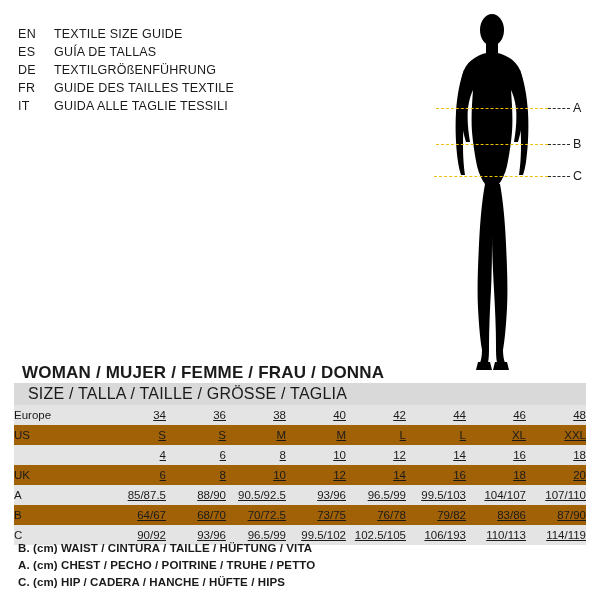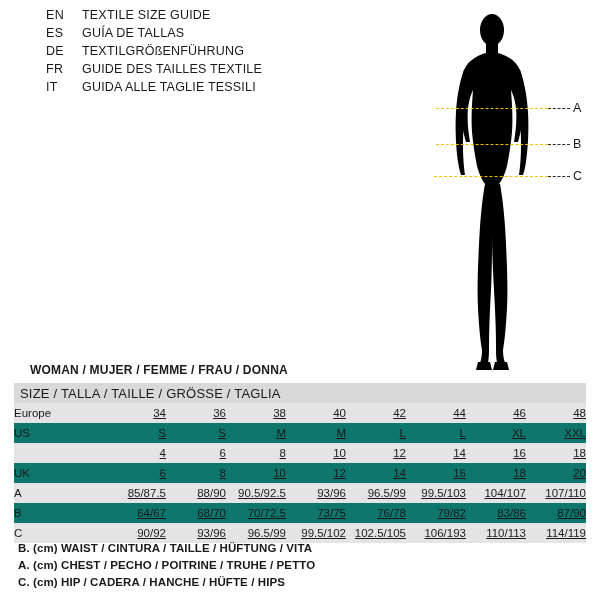"EN" .lang-block { margin-left: 28px -> none; top: 7px -> 26px }
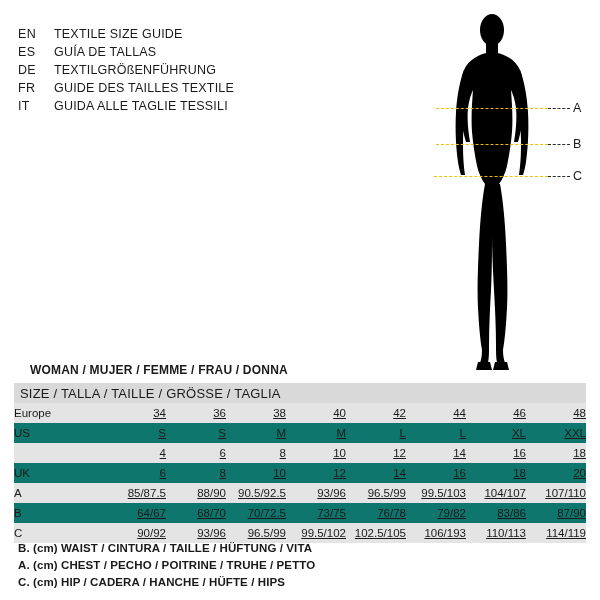"WOMAN / MUJER / FEMME" .woman-heading { font-size: 12px -> 17px; left: 30px -> 22px }
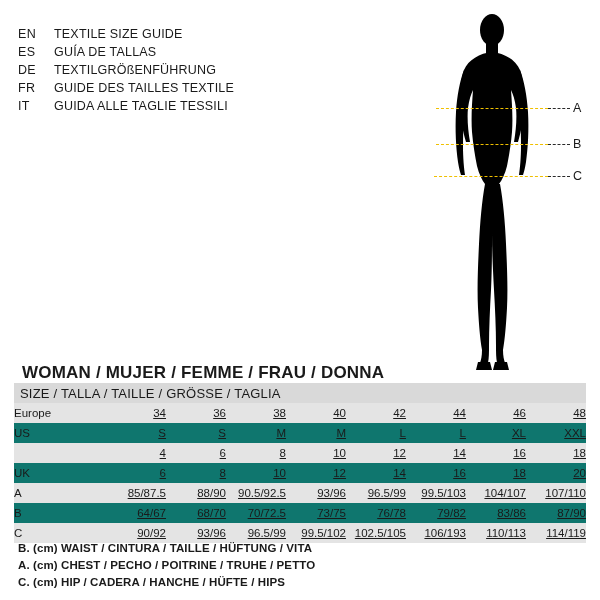"SIZE / TALLA / TAILLE" tr.row-head td { font-size: 13px -> 16px; padding-left: 6px -> 14px }
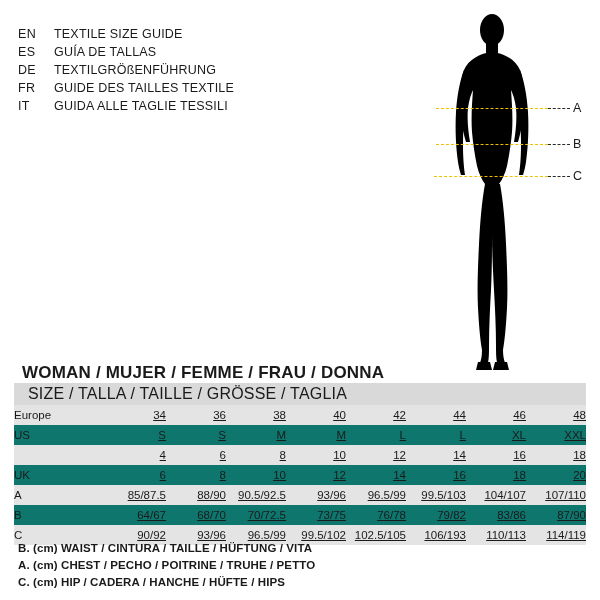"US" tr.row-plain td { background: #0f766e -> #a16207 }
